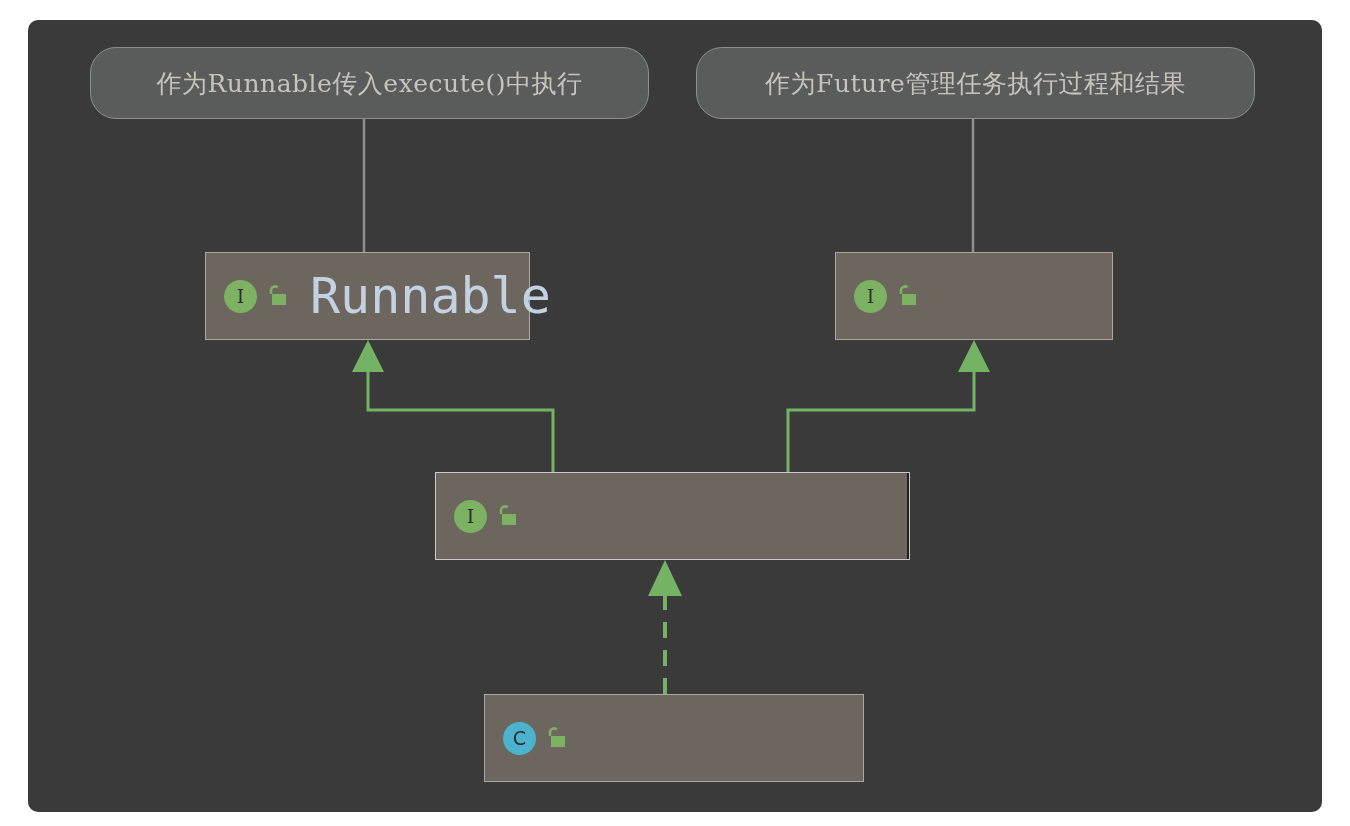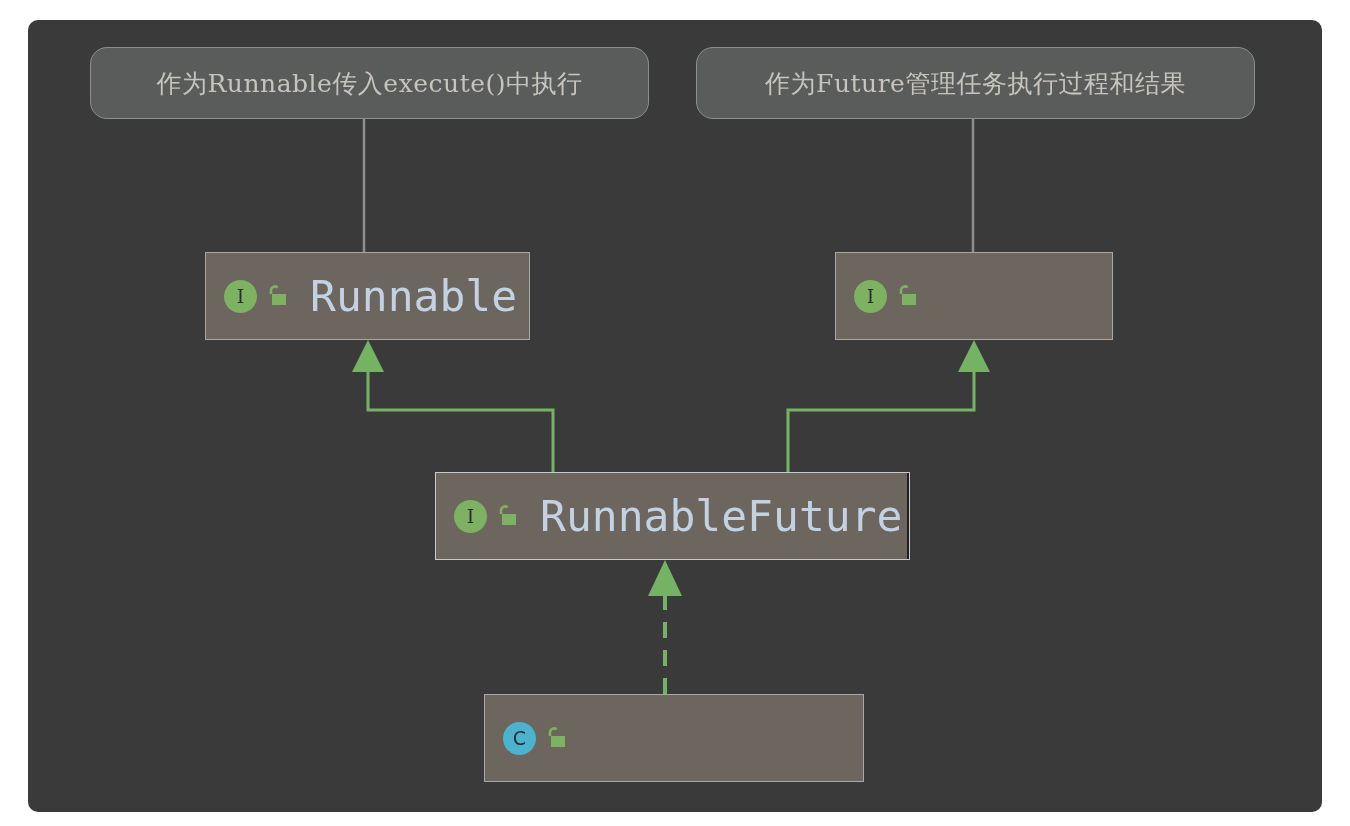"作为Runnable传入execute()中执行" .note { border-radius: 17px -> 26px }
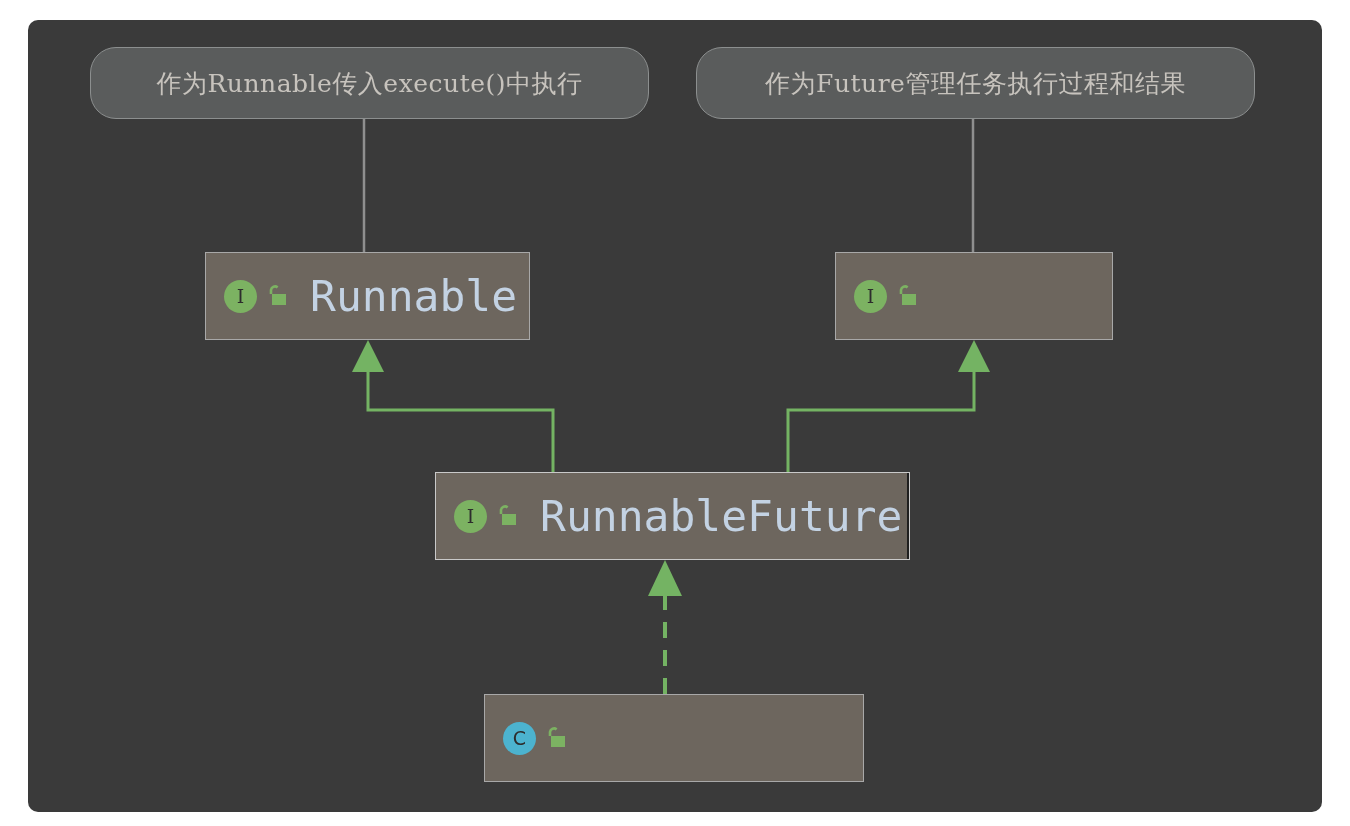"Runnable" .node-label { font-size: 43px -> 50px }
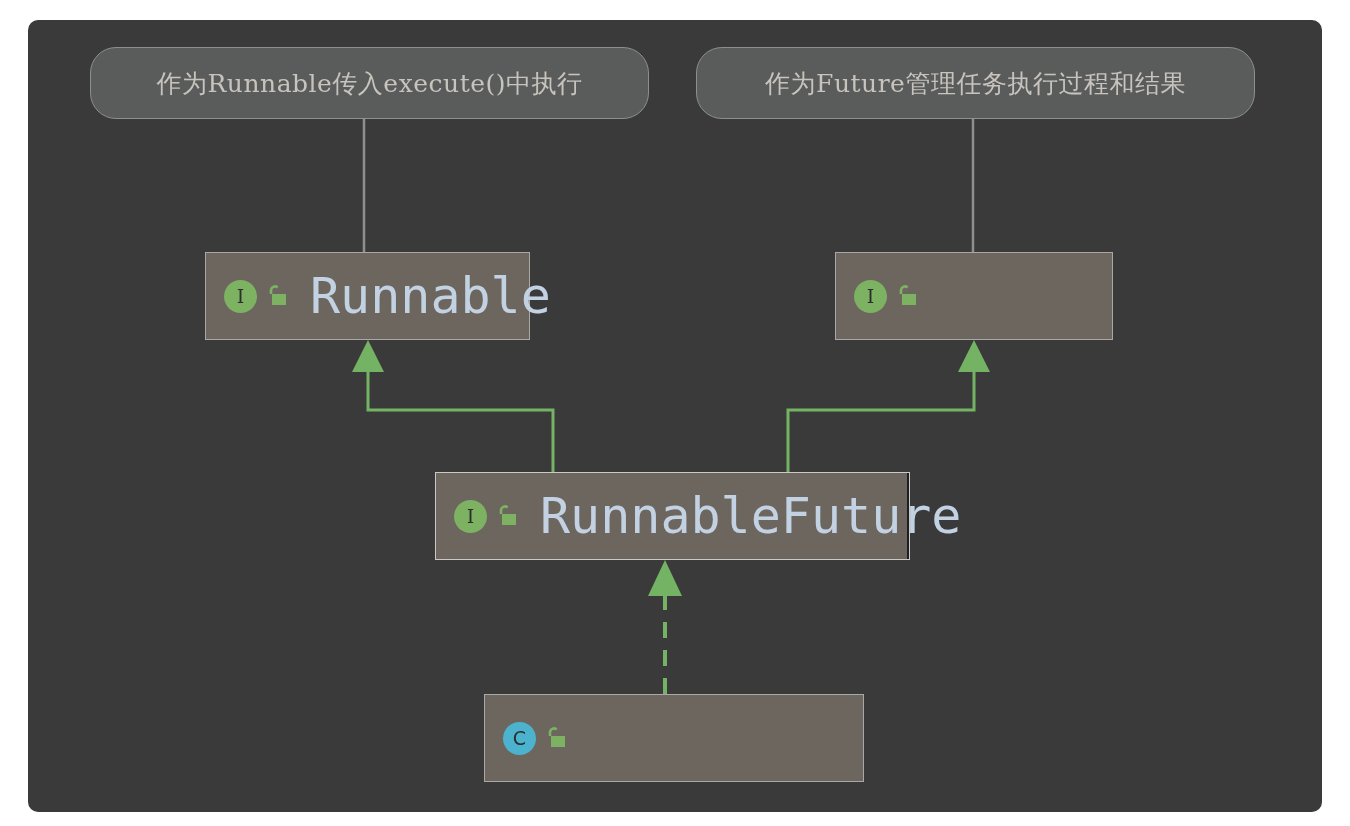"RunnableFuture" span.node-label { html: <span>RunnableFuture</span> -> none }
